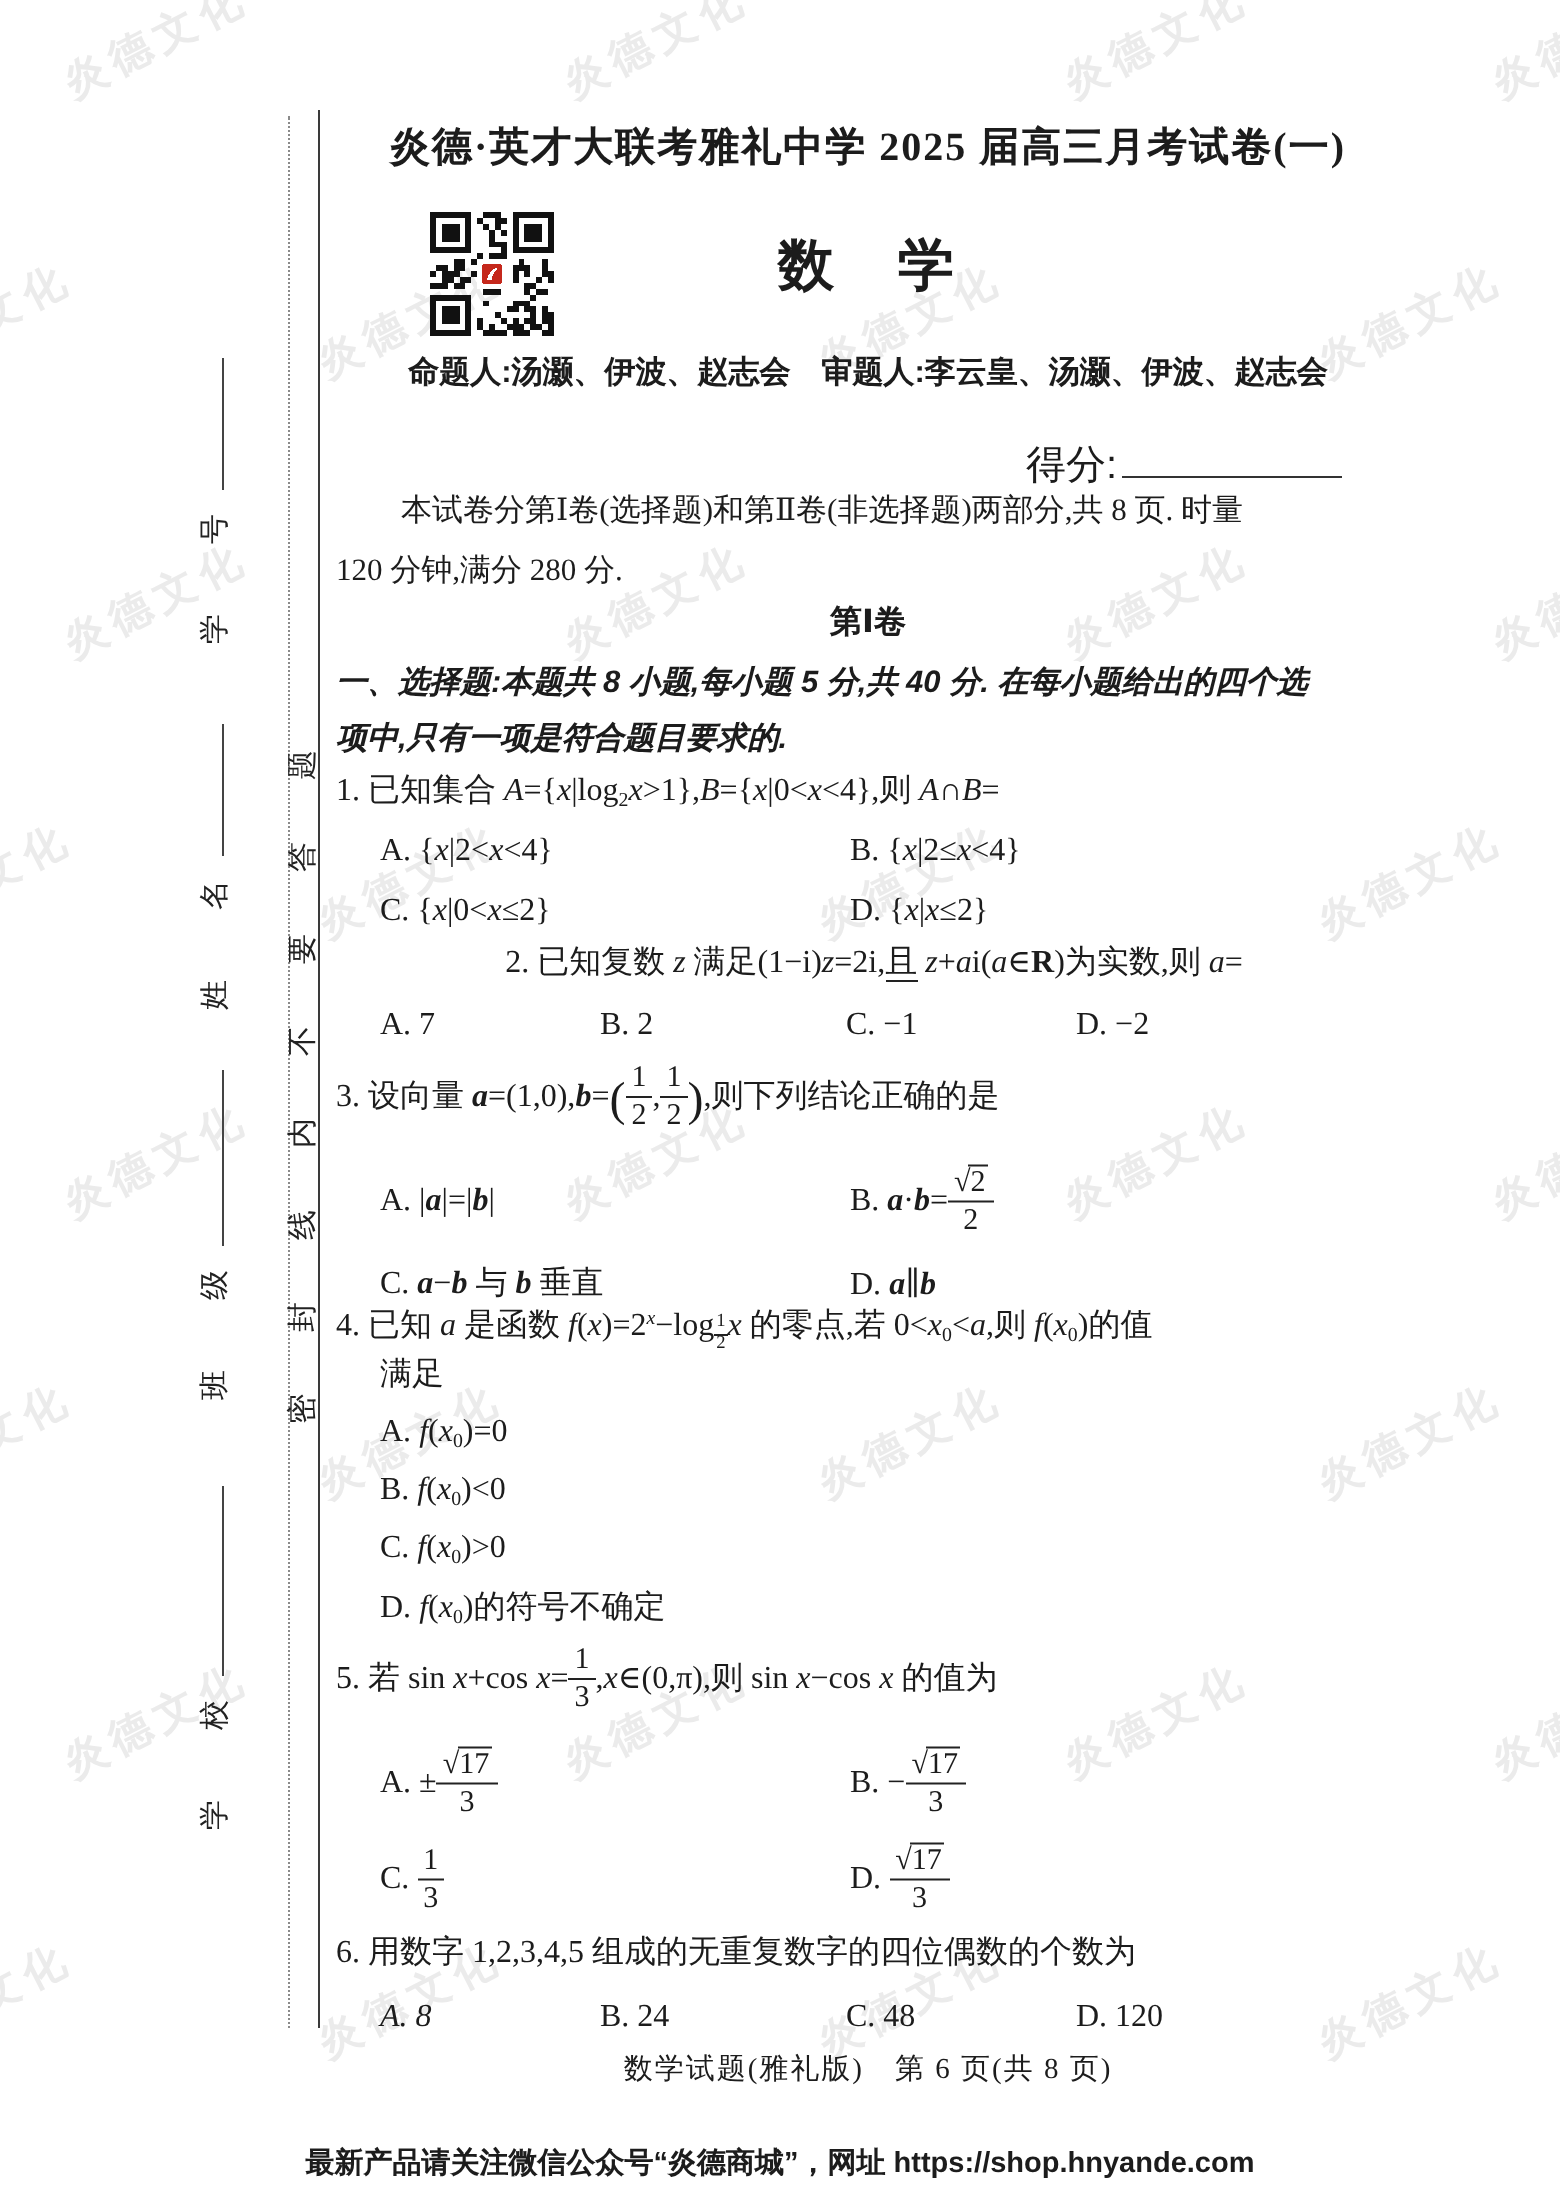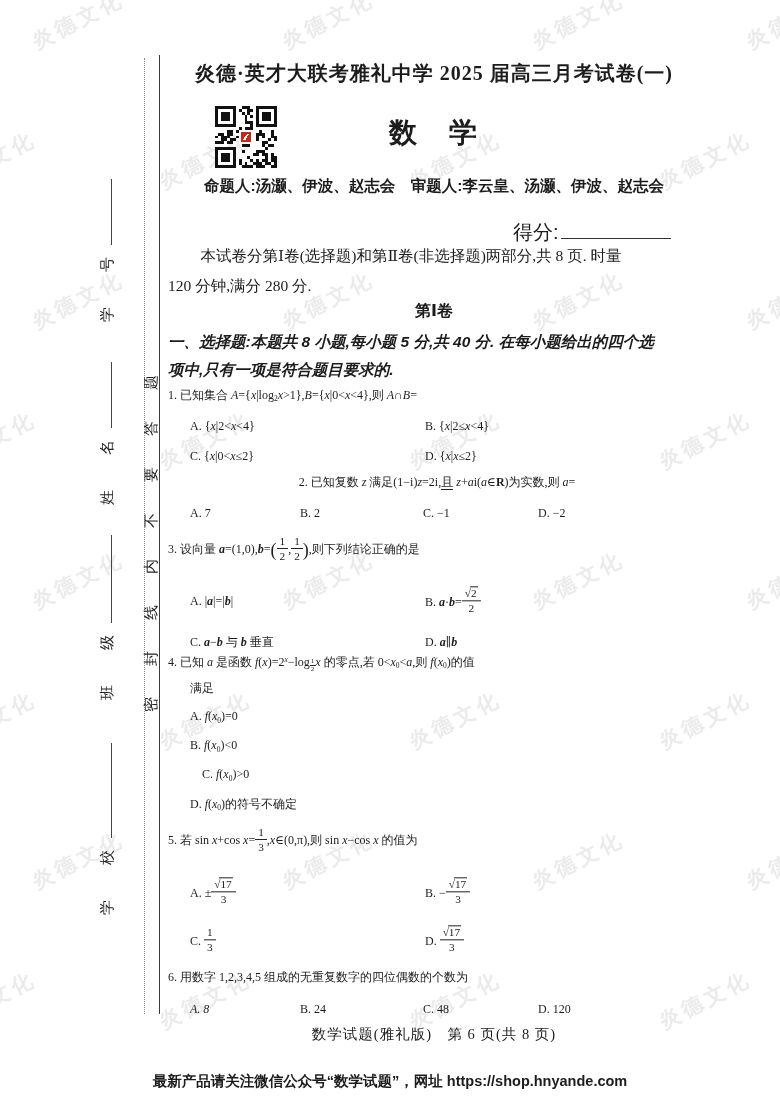"1. 已知集合 A={x|log2x>1},B={x|0<x<4},则 A∩B=" .question { font-size: 12px -> 16px }
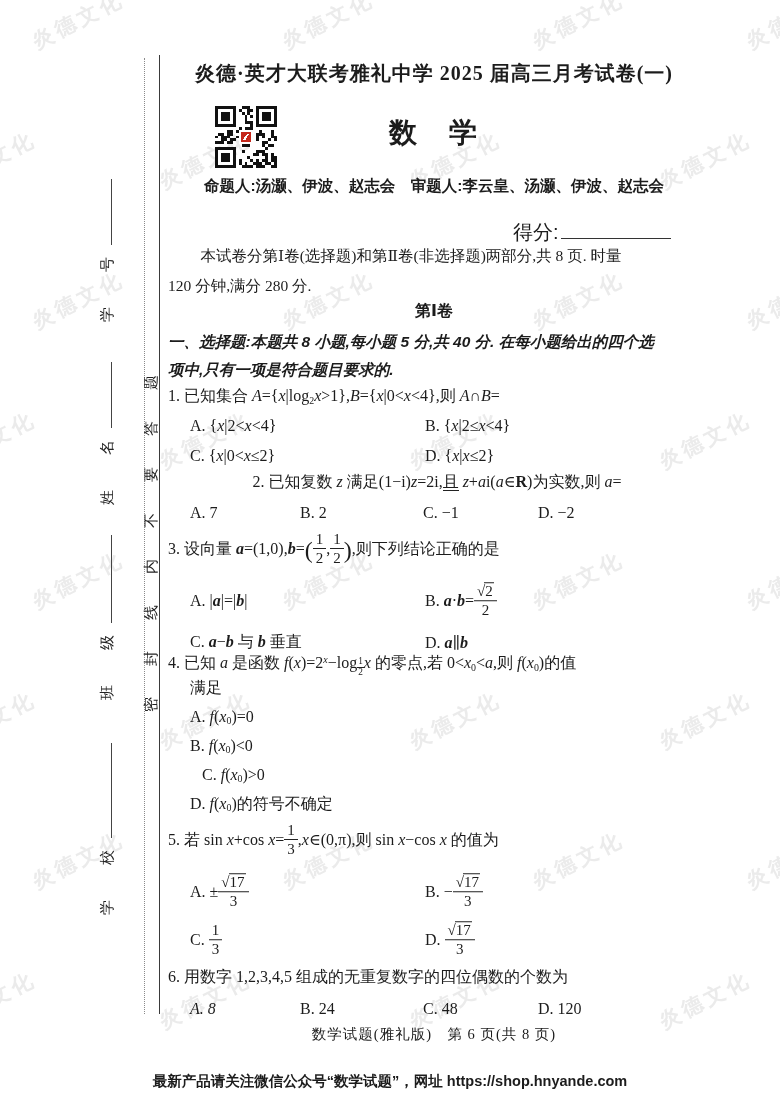"C. f(x0)>0" span.opt { margin-left: 12px -> none }
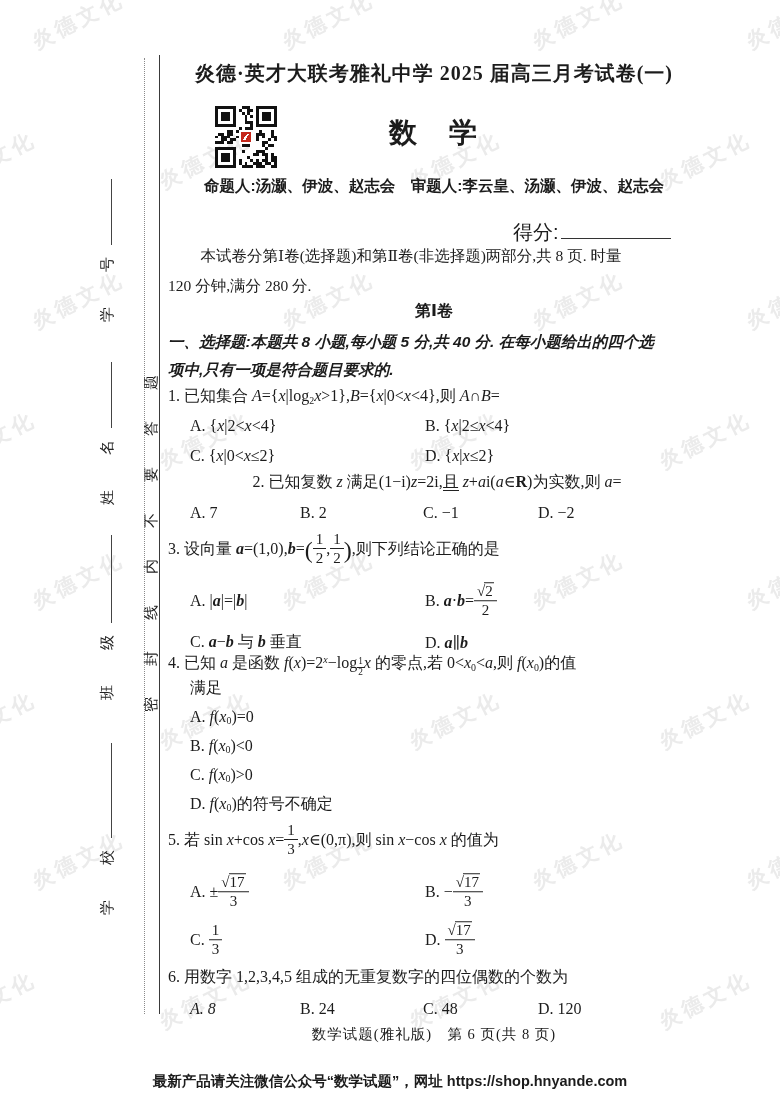"最新产品请关注微信公众号“数学试题”，网址" div.promo { text: 数学试题 -> 炎德商城 }
